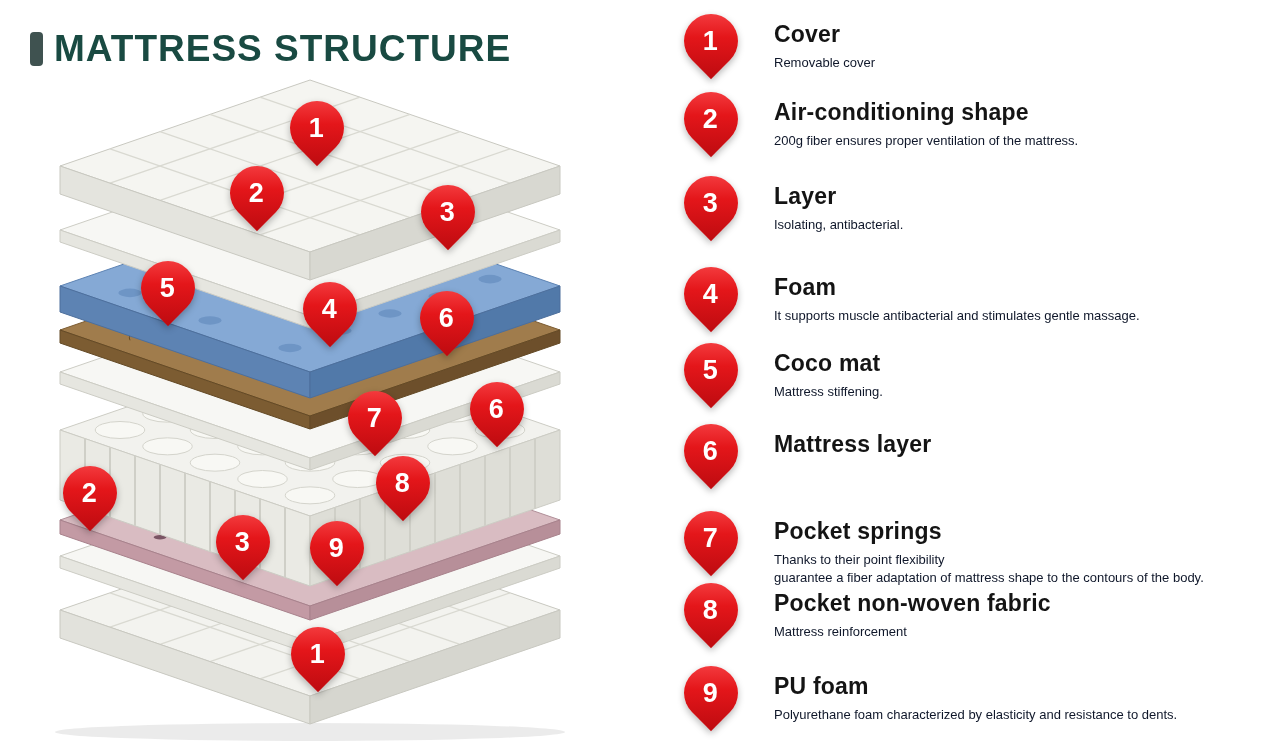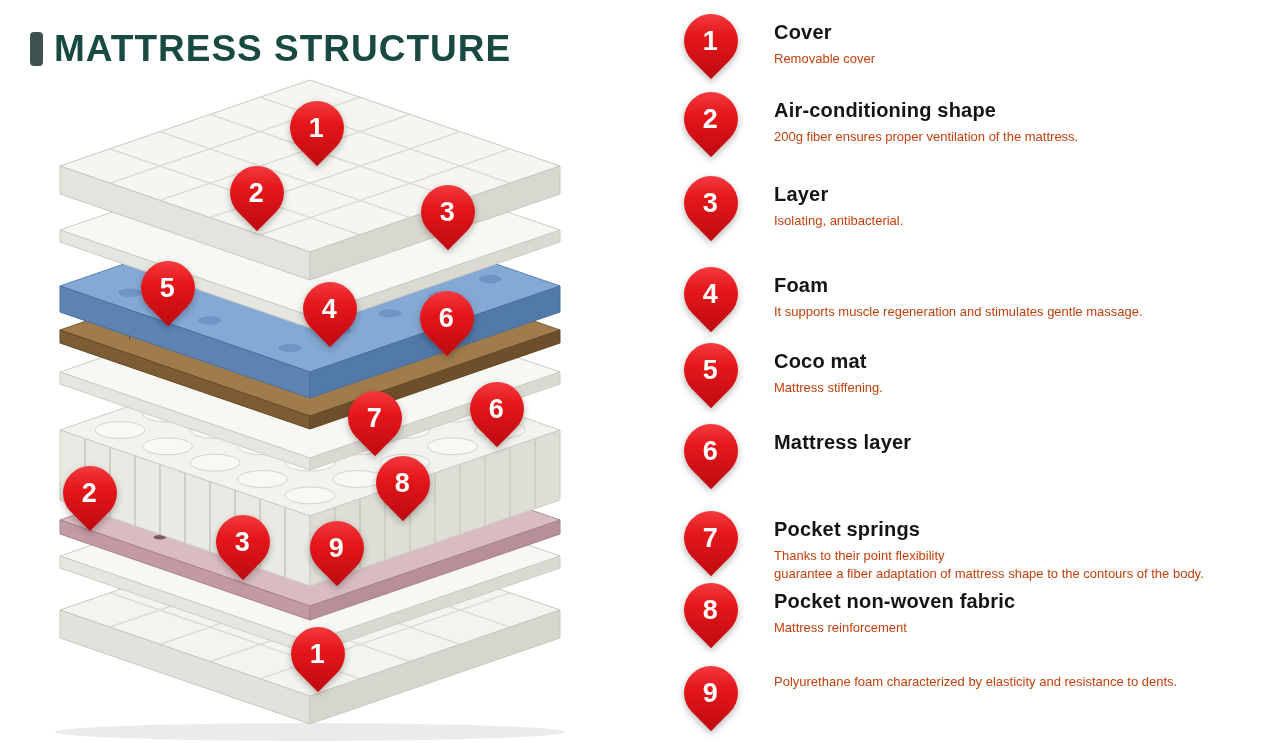"Cover" .legend-heading { font-size: 20px -> 23px }
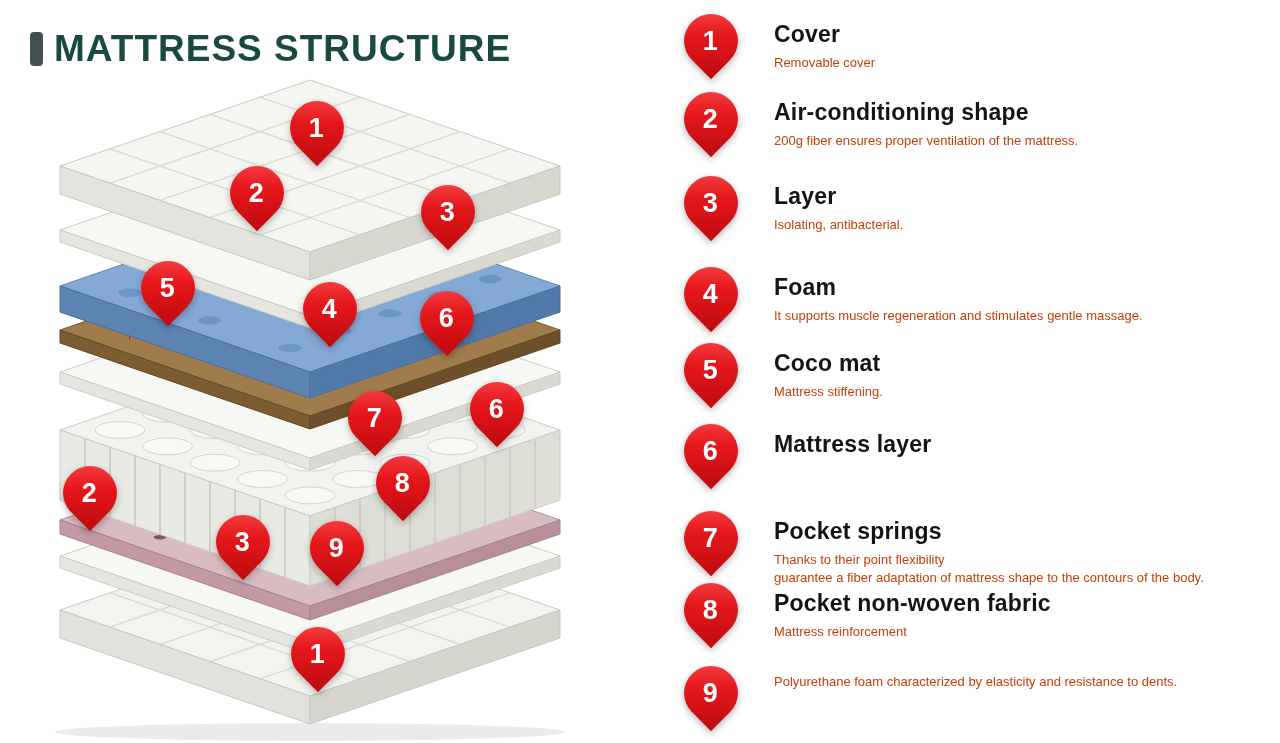"Removable cover" .legend-desc { color: #c2410c -> #0f172a }
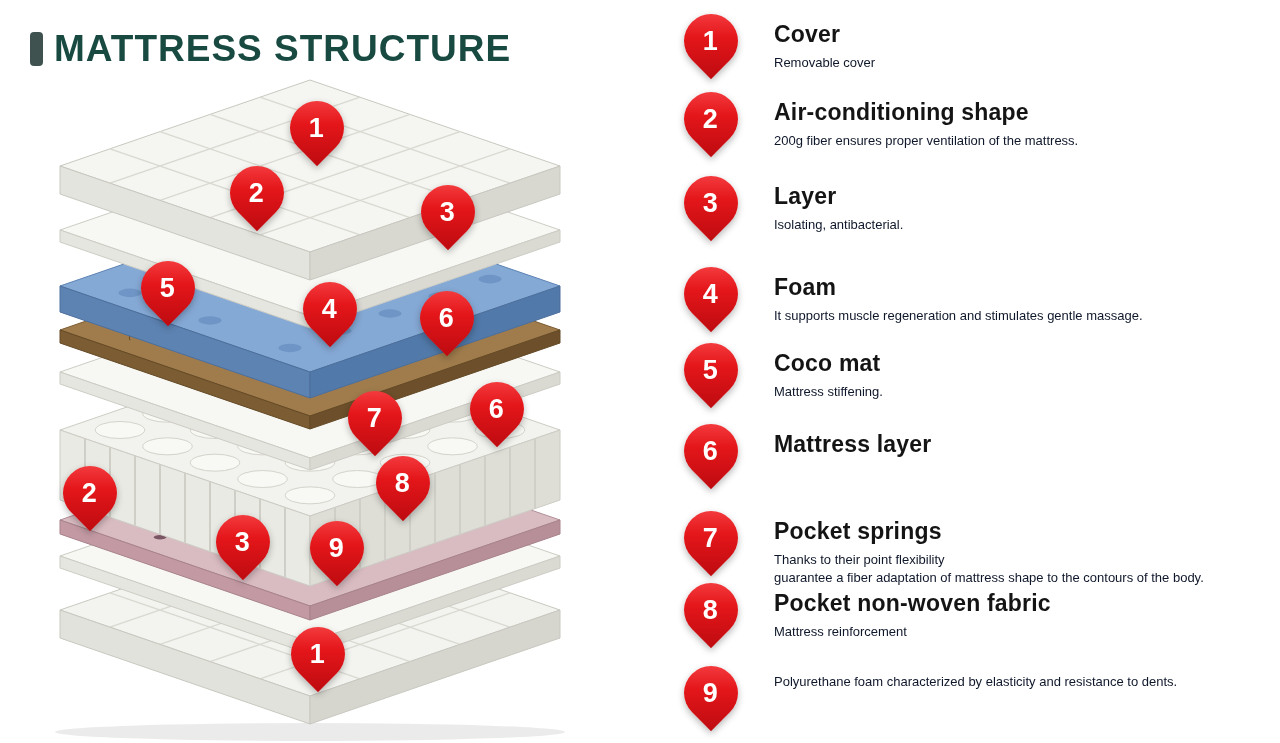"It supports muscle regeneration and" div.legend-desc { text: regeneration -> antibacterial }
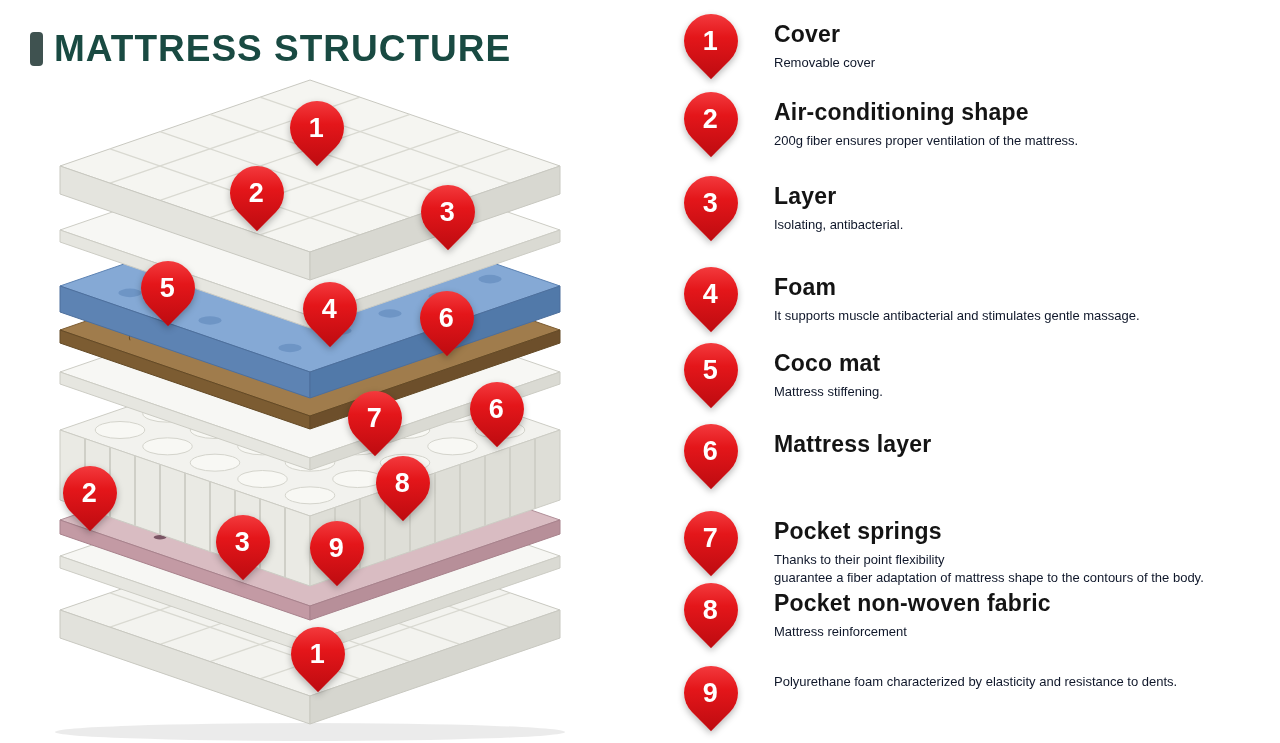"PU foam" div.legend-heading { html: none -> <div>PU foam</div> }
